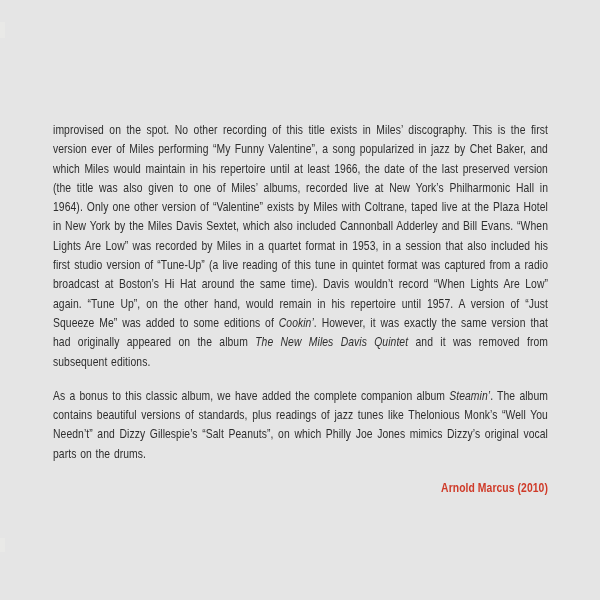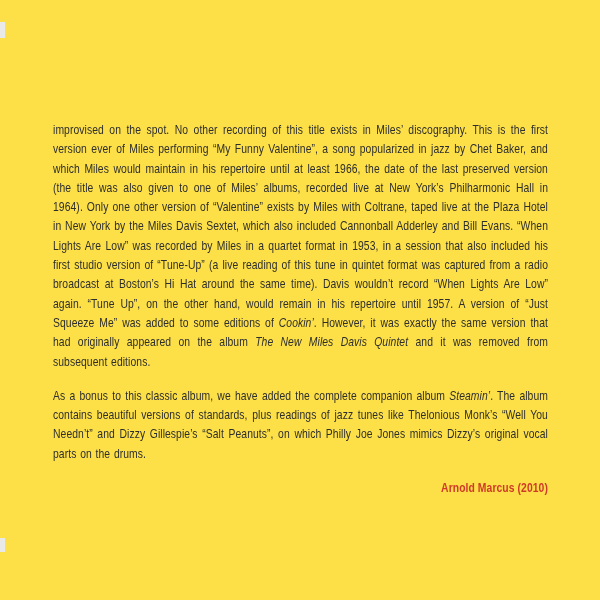"improvised on the spot. No" div.page { background: #fde047 -> #e5e5e5 }
